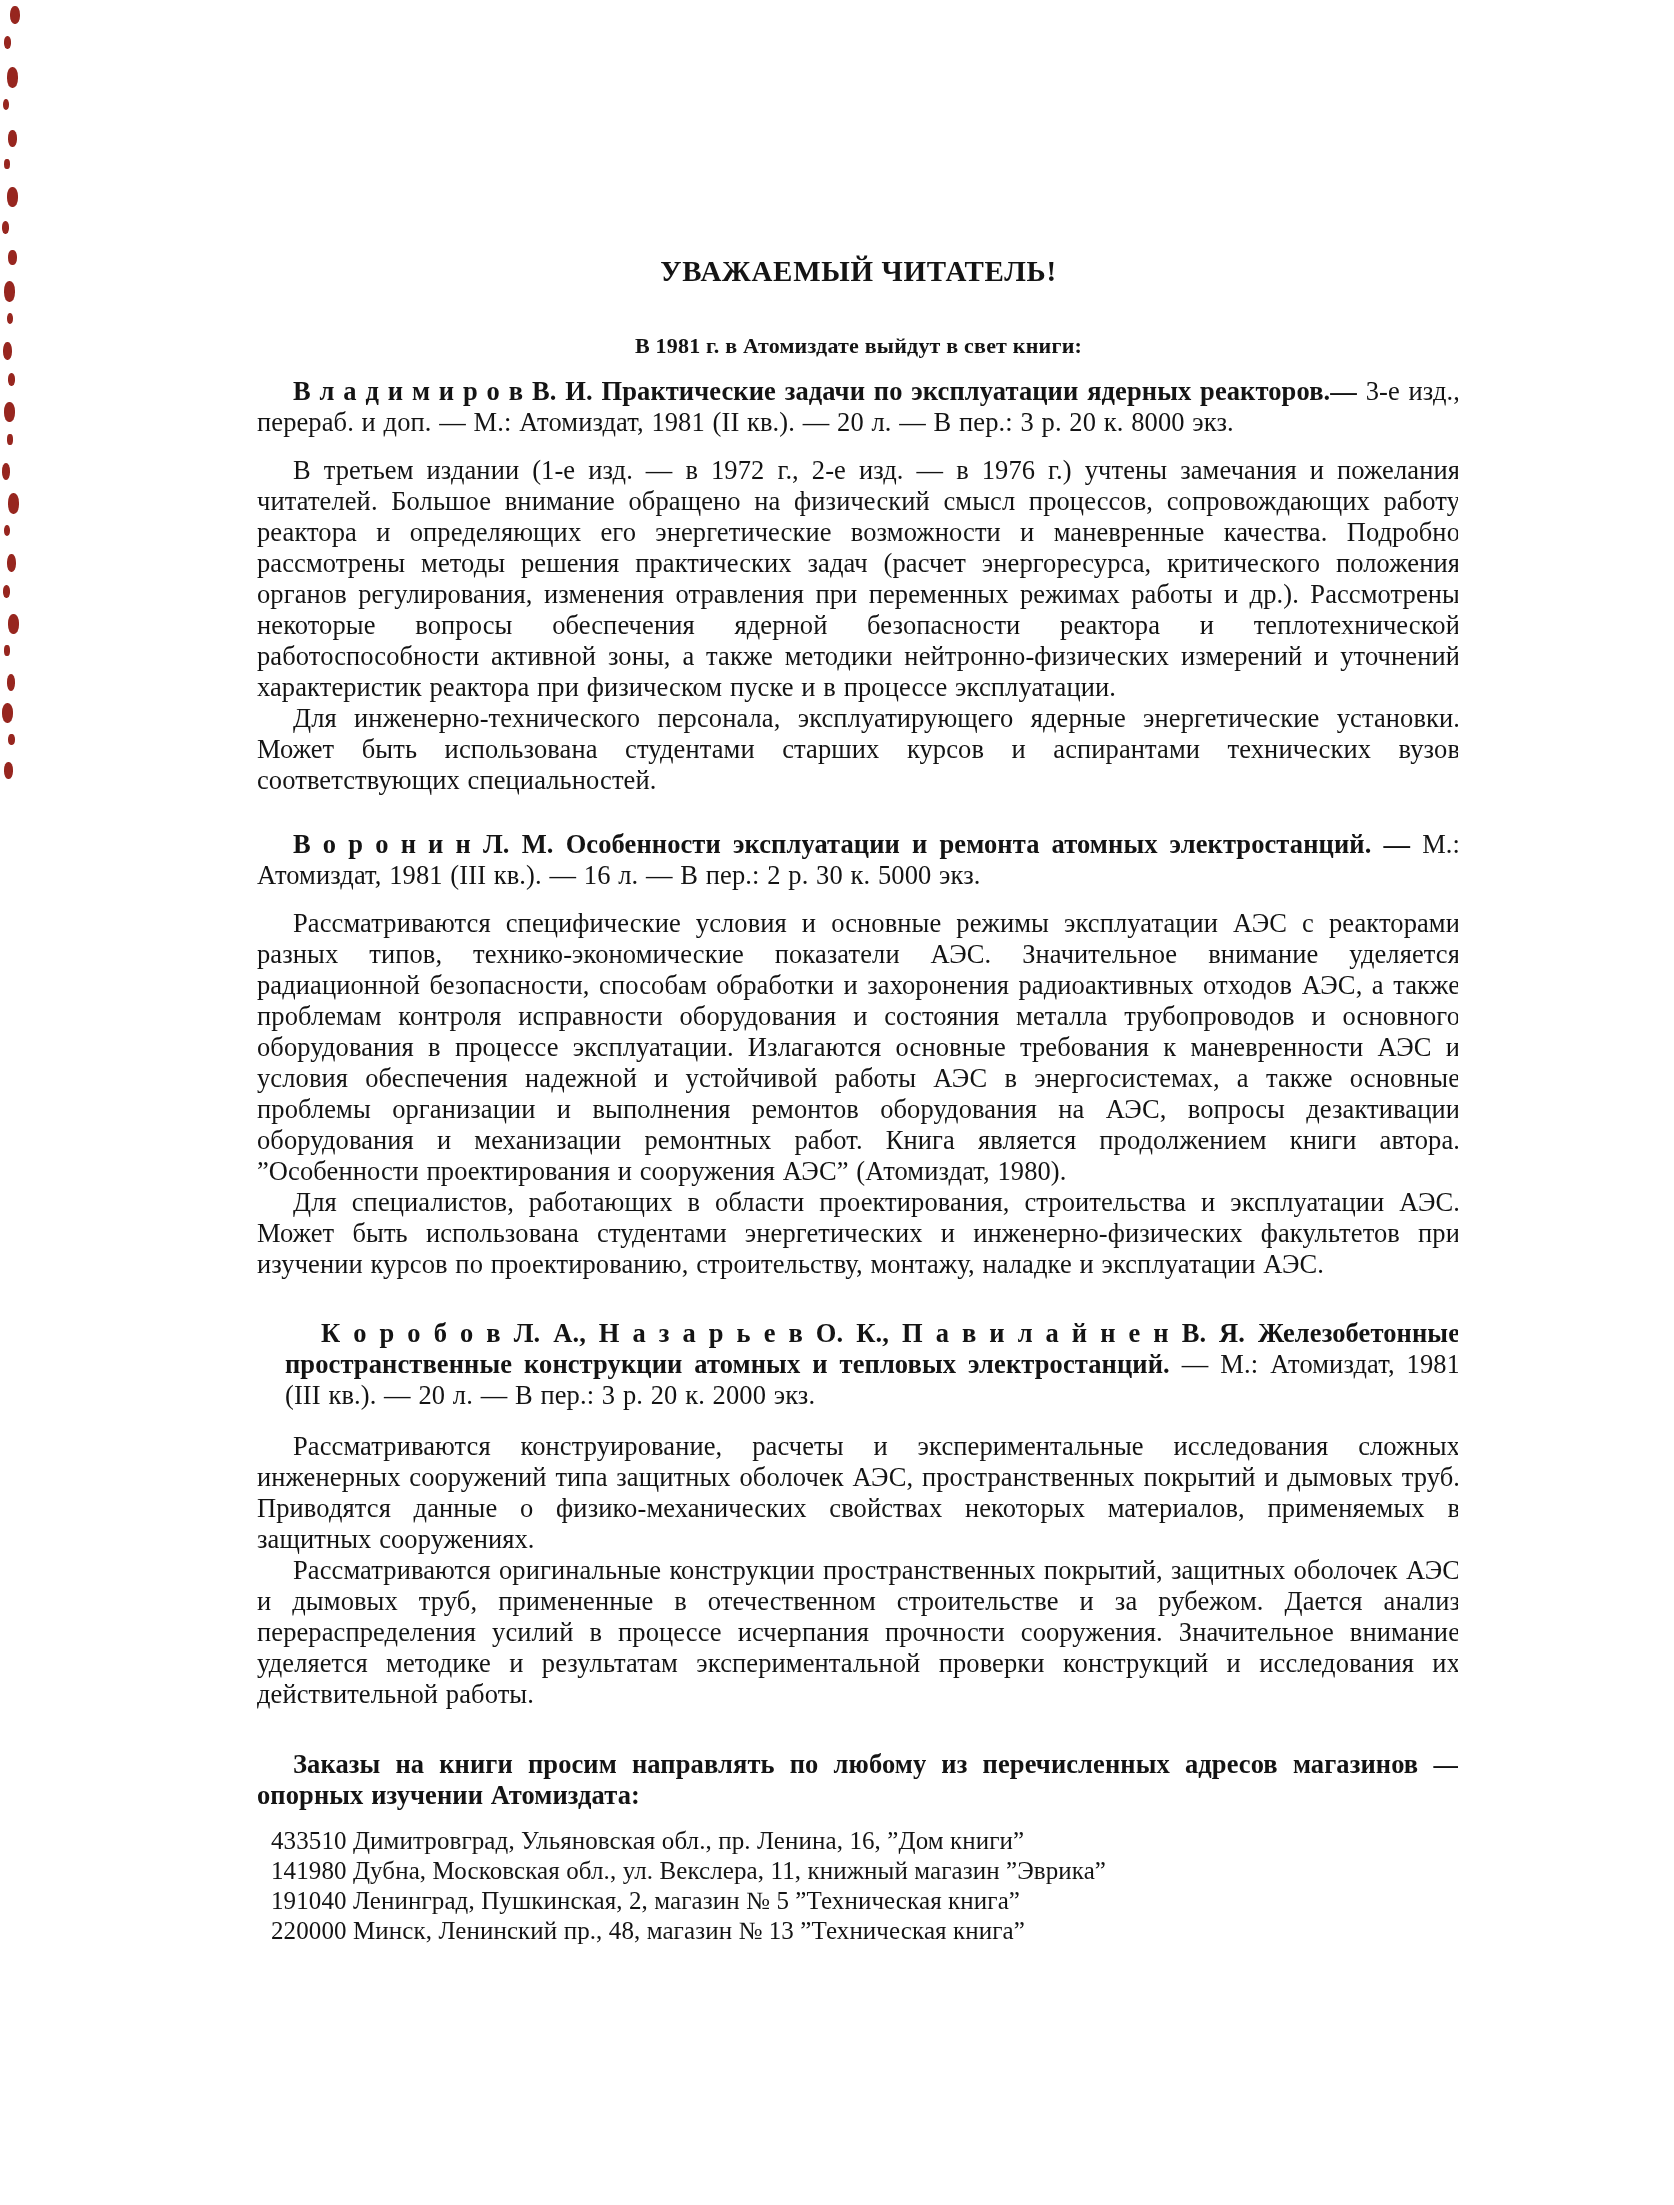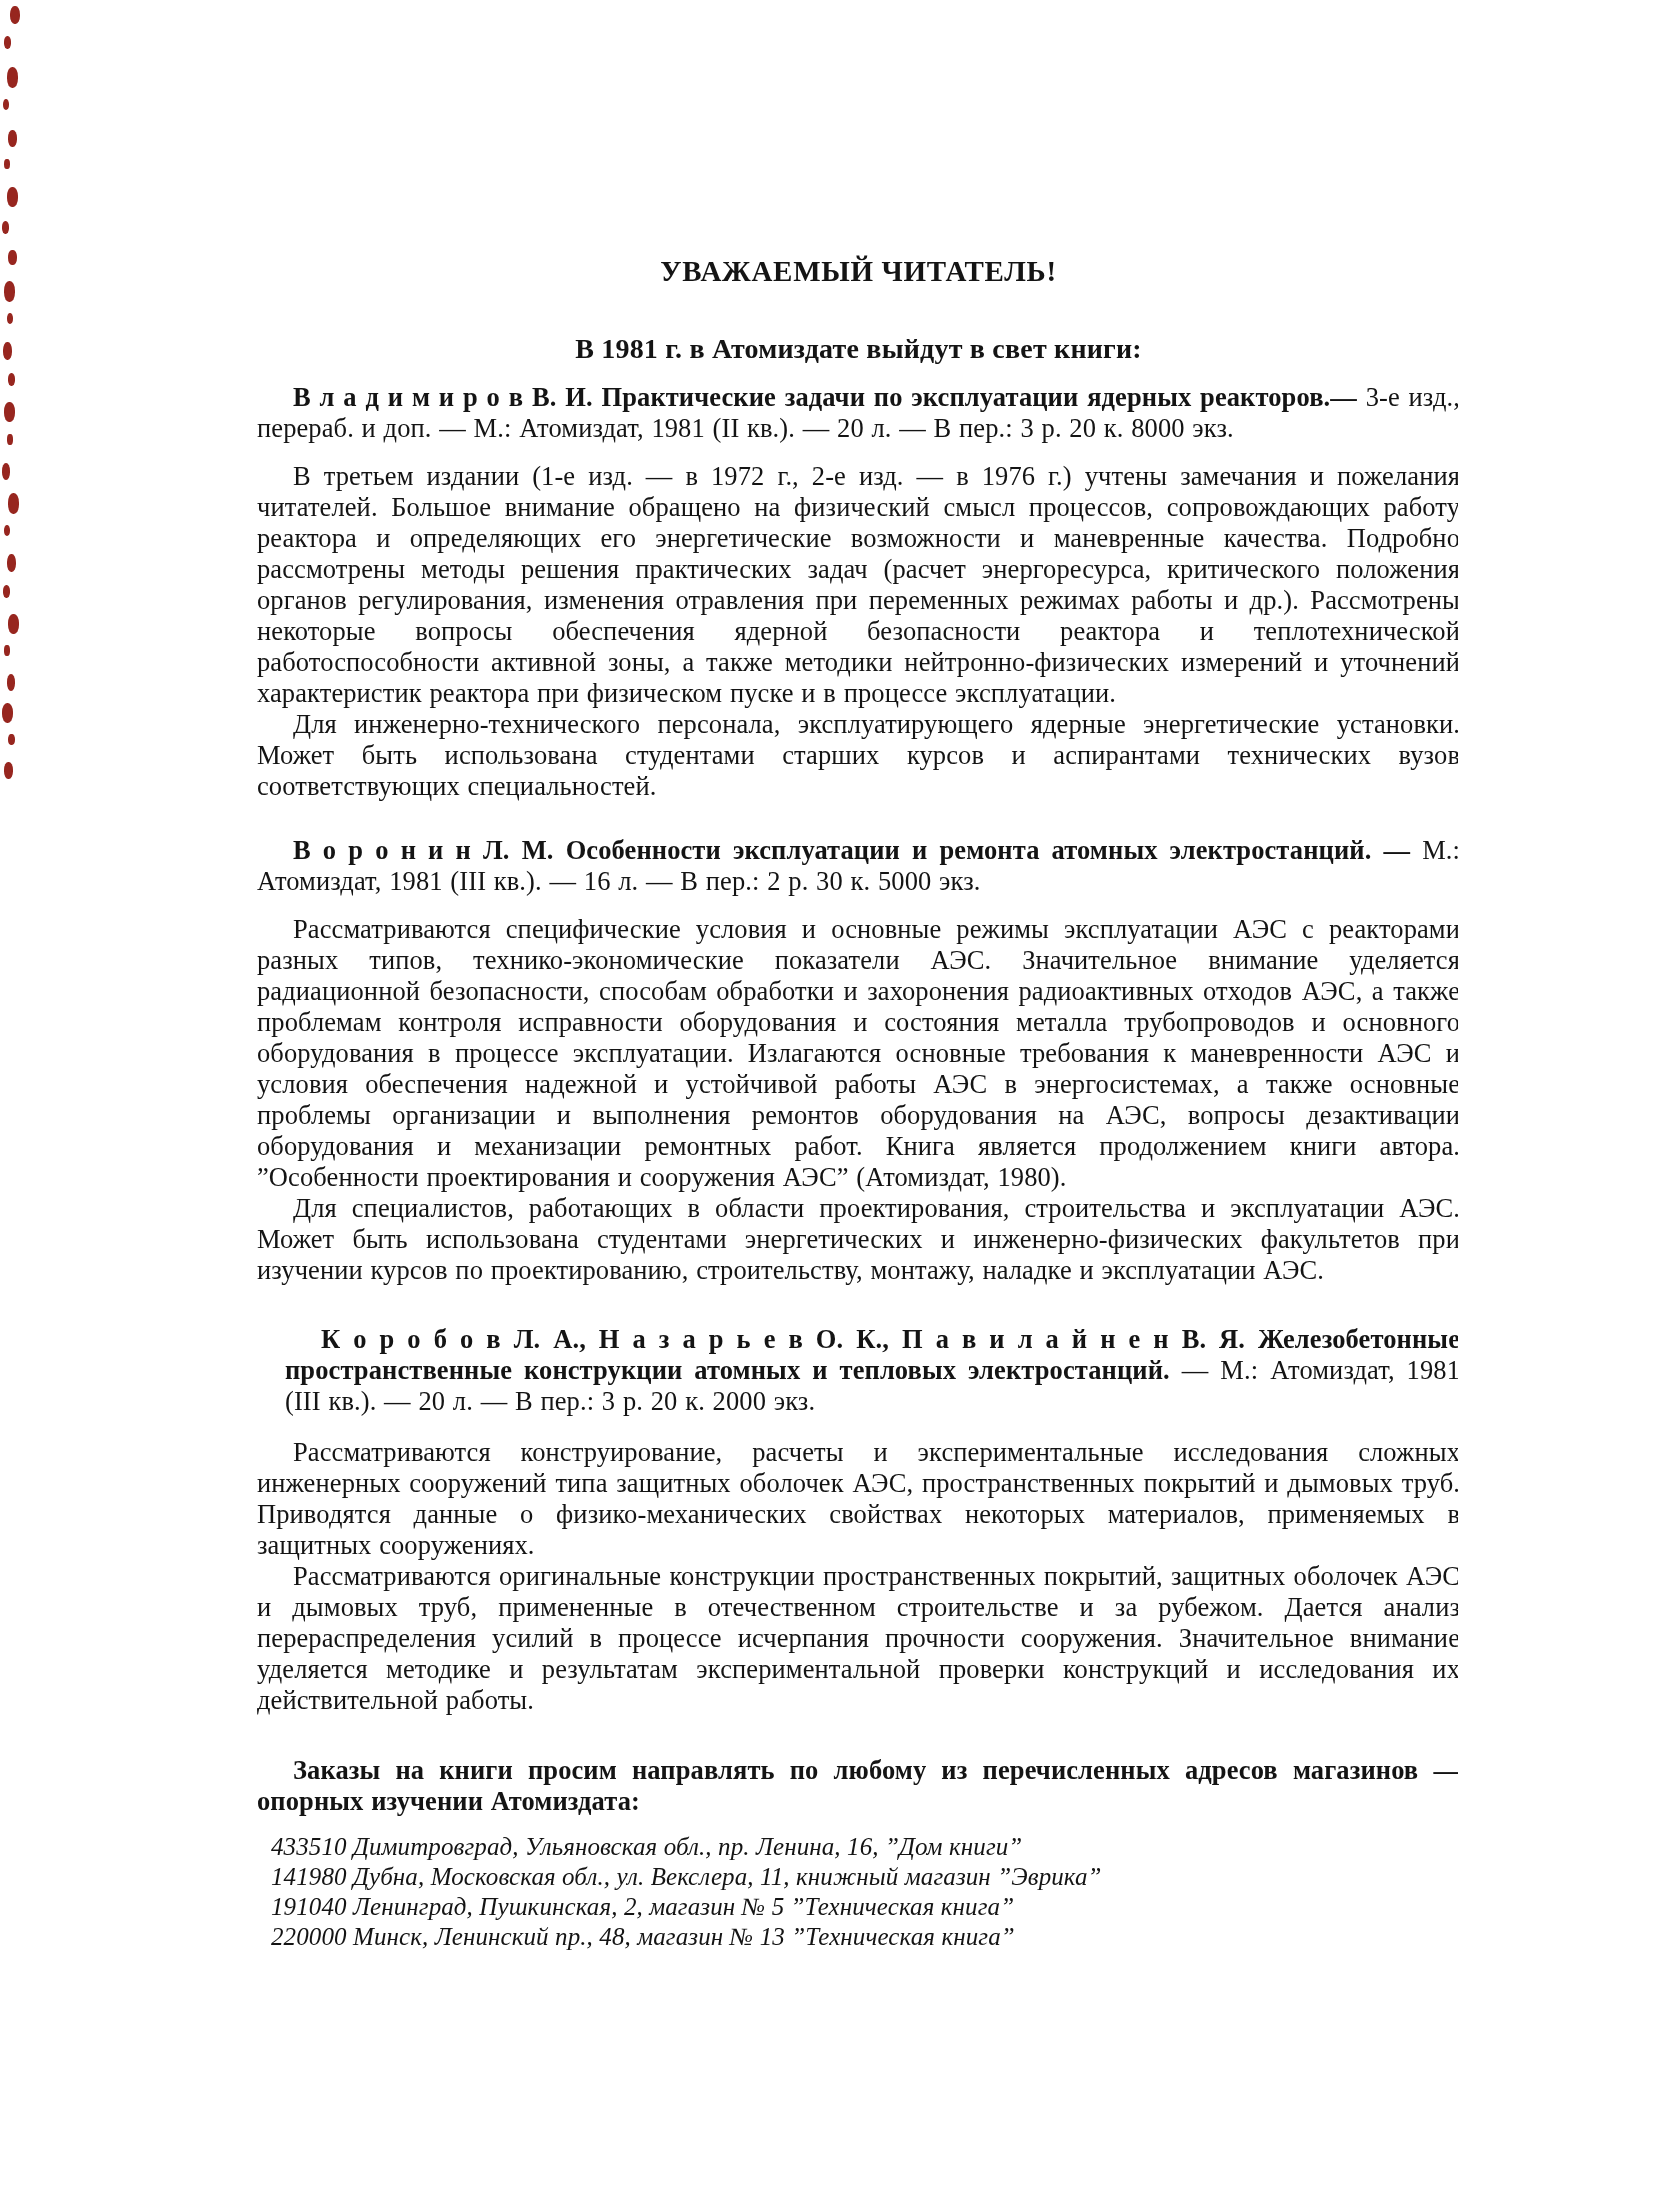"В 1981 г. в Атомиздате" .announce { font-size: 28px -> 22px }
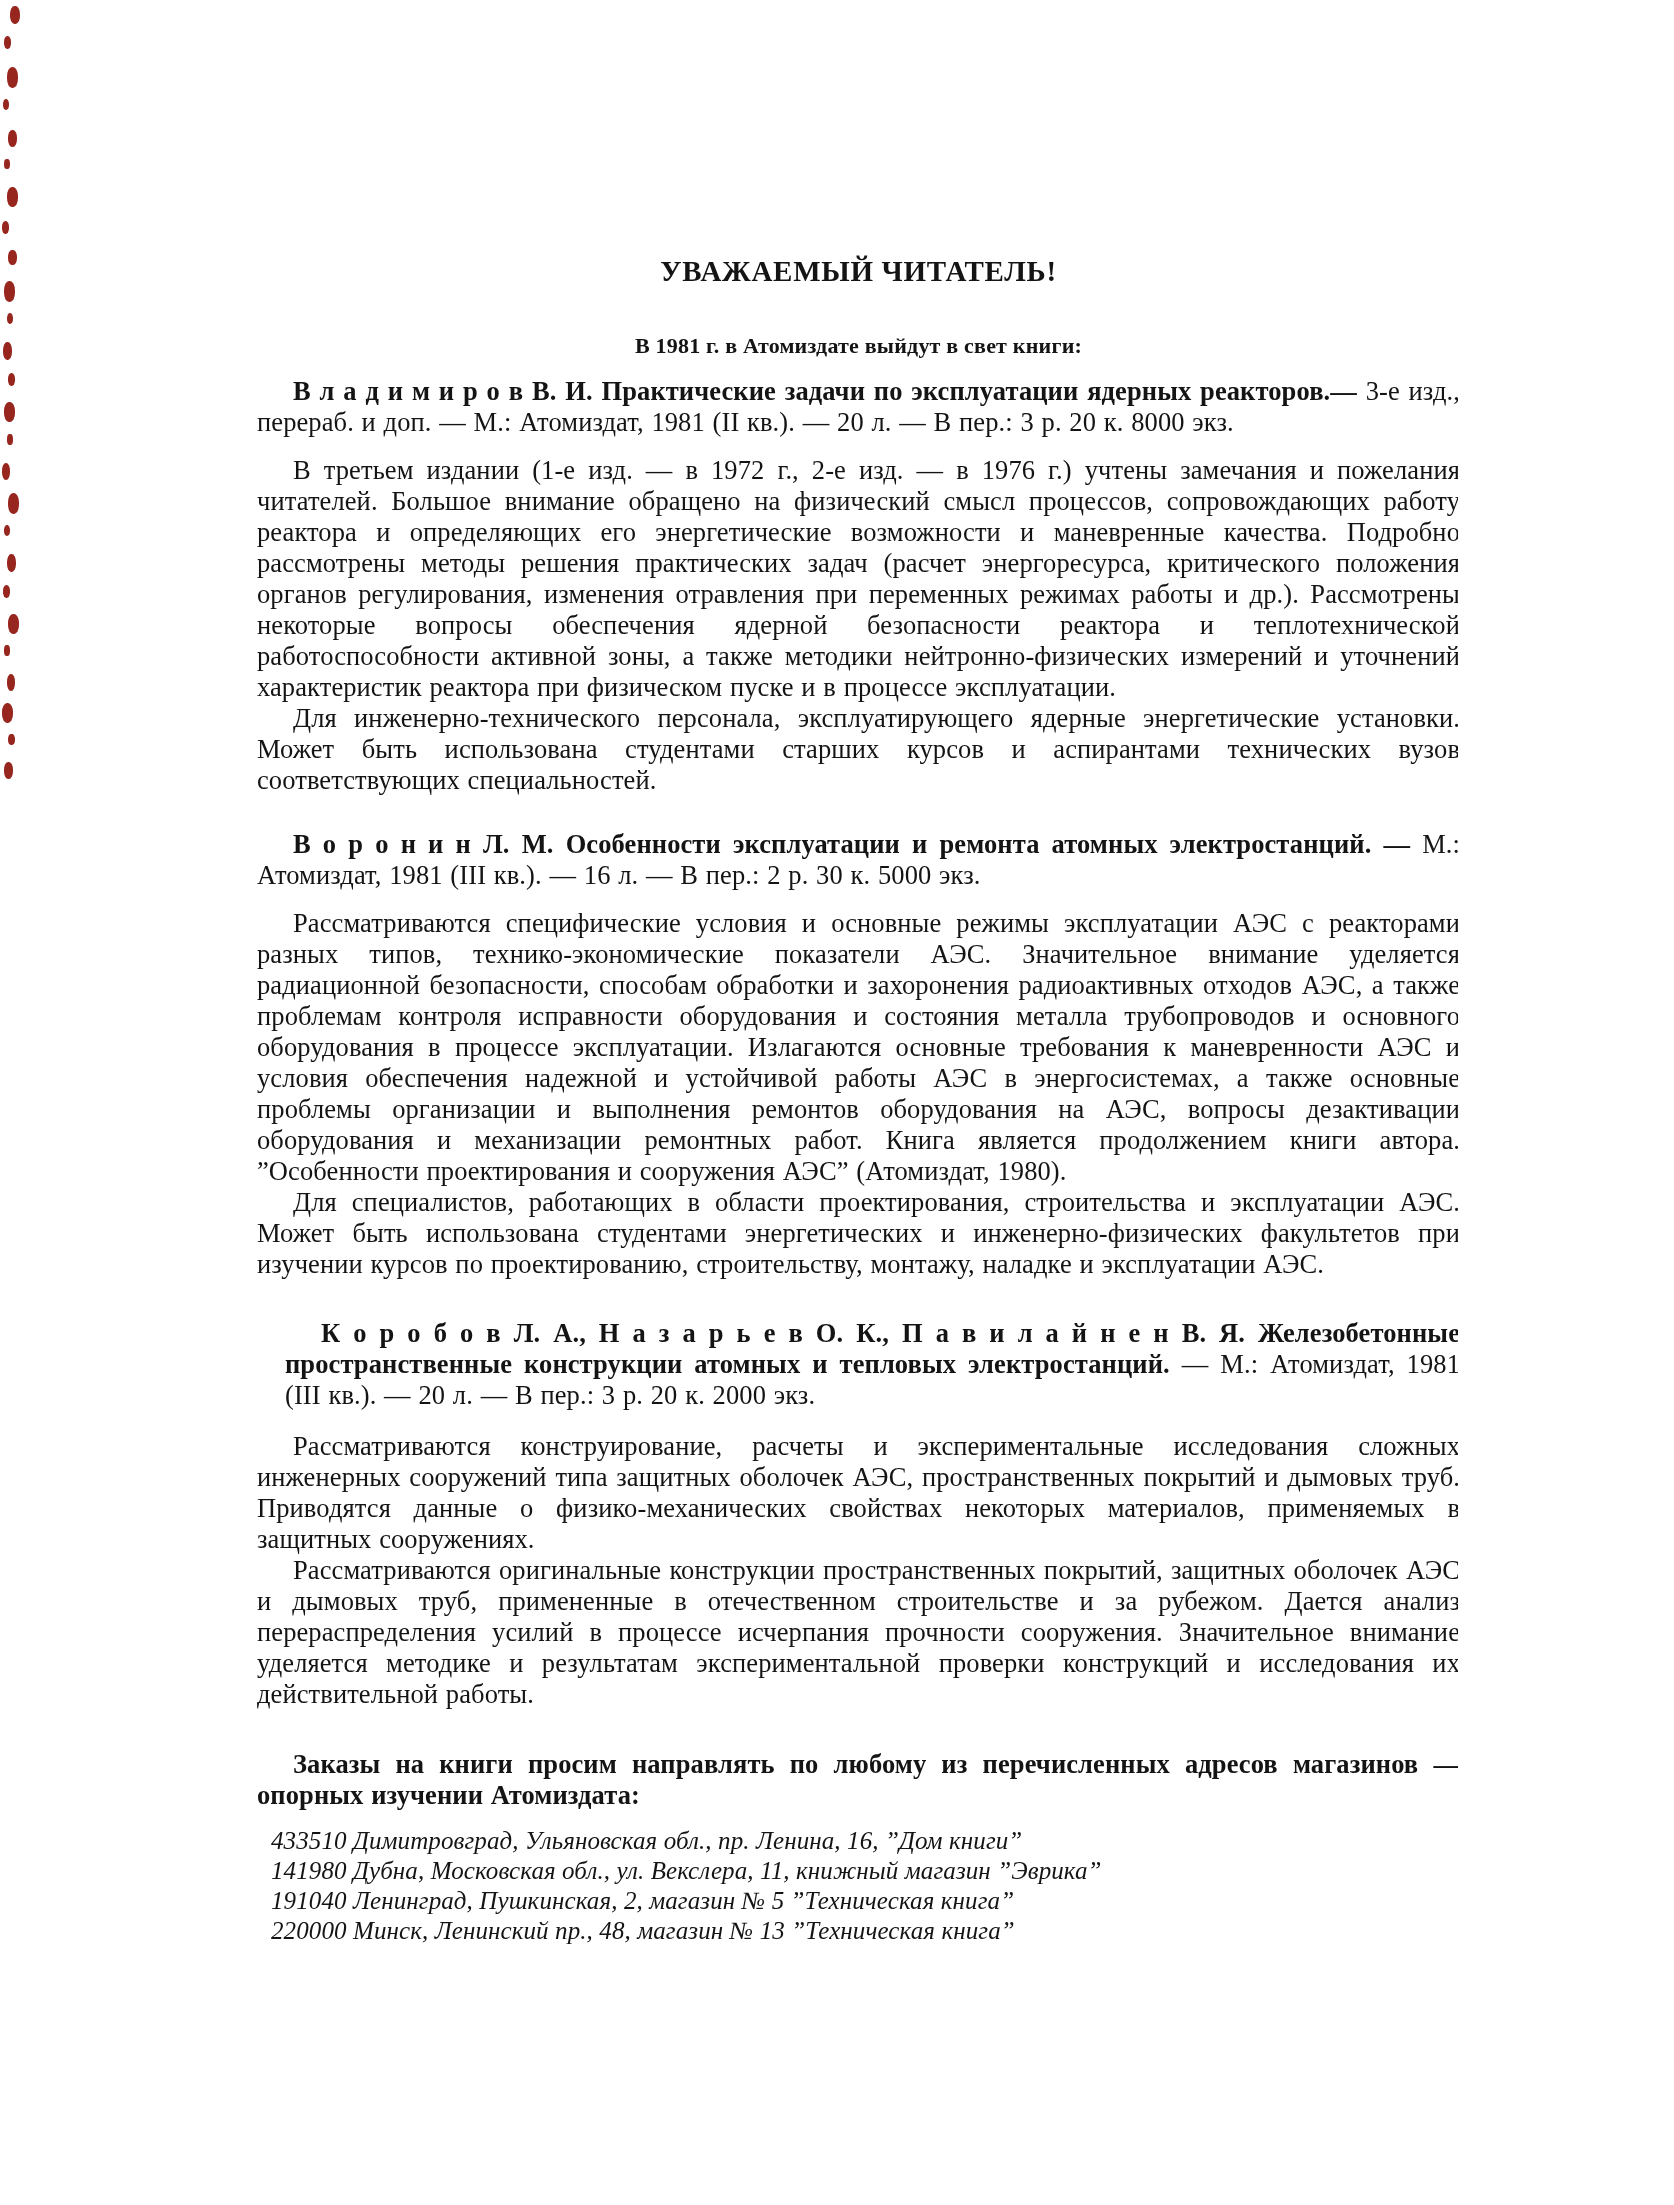"433510 Димитровград, Ульяновская обл.," .addresses p { font-style: italic -> none }
